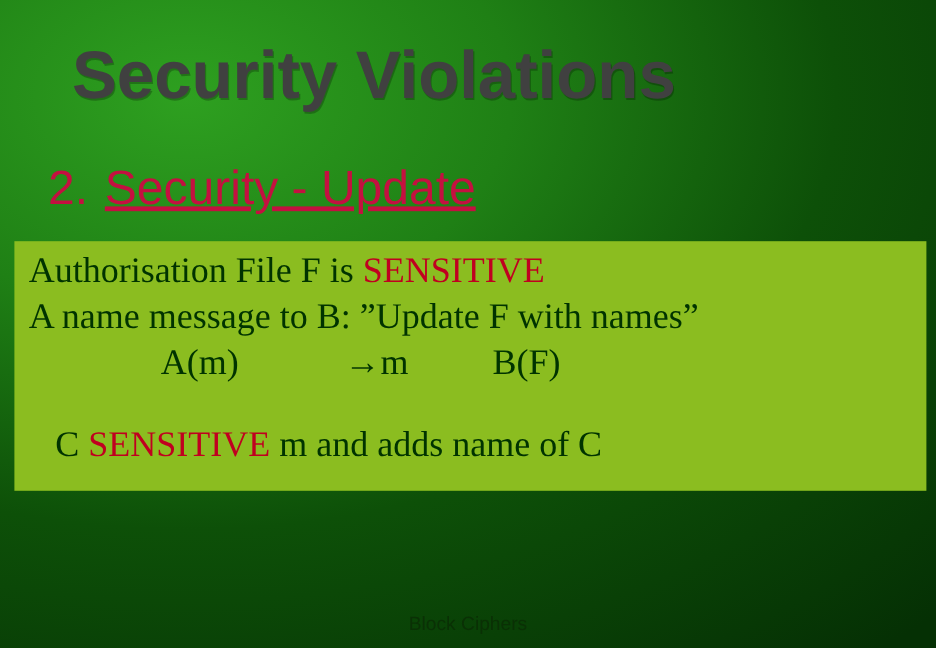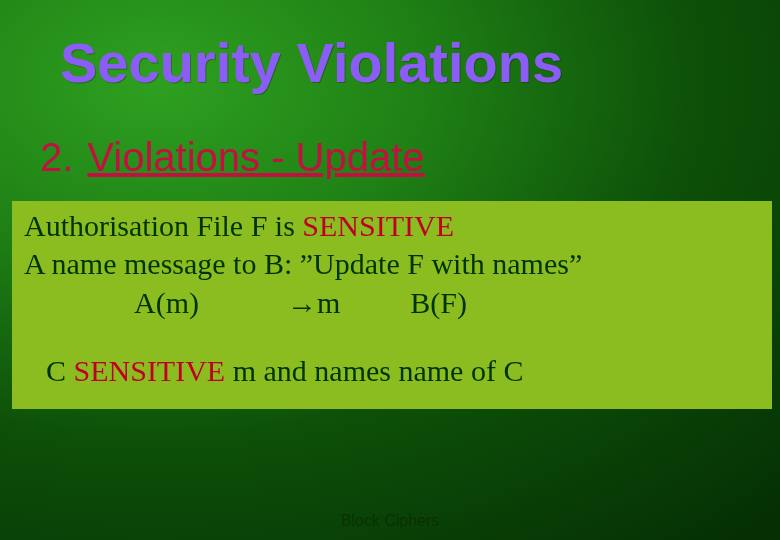"Security Violations" .title { color: #8b5cf6 -> #404040 }
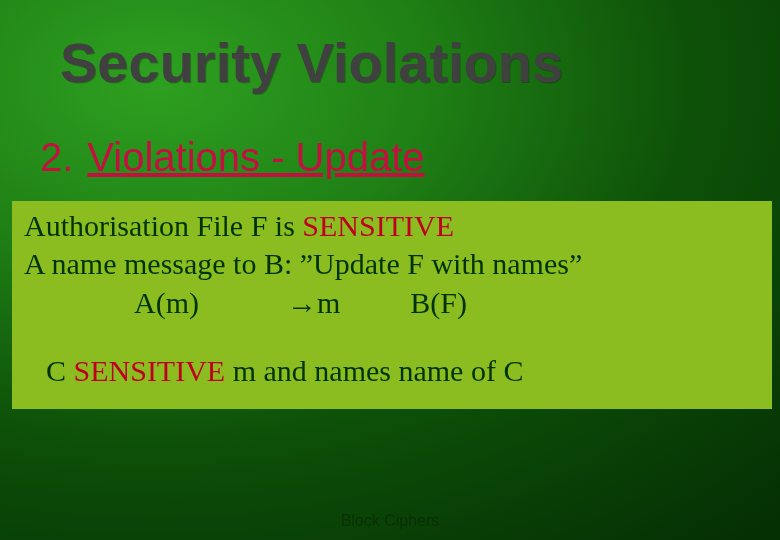"Violations - Update" span.text { text: Violations -> Security }
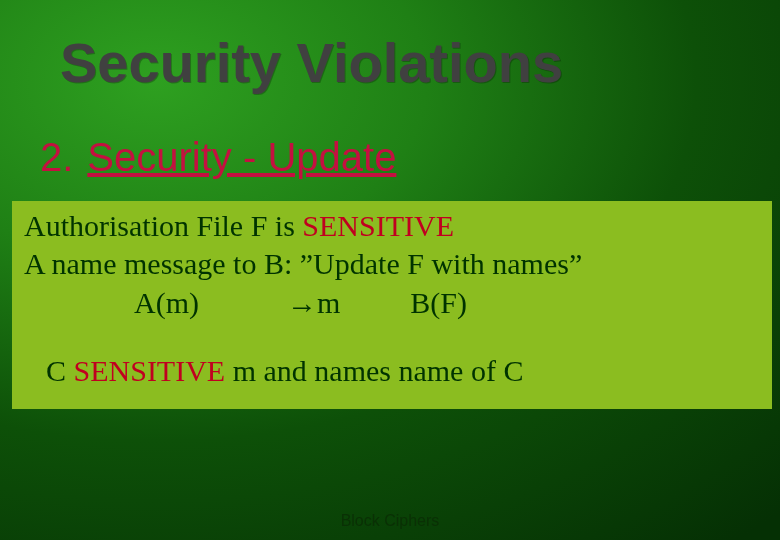"m and names name of" span { text: names -> adds }
